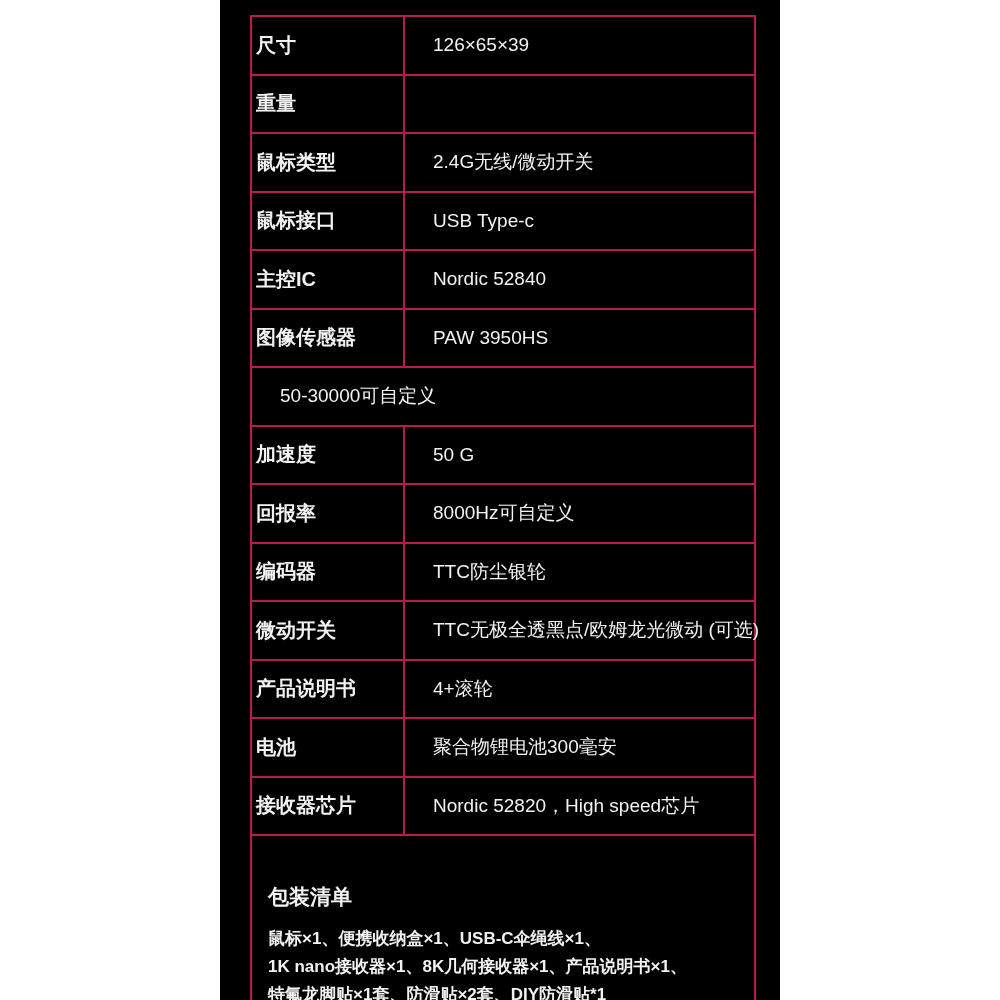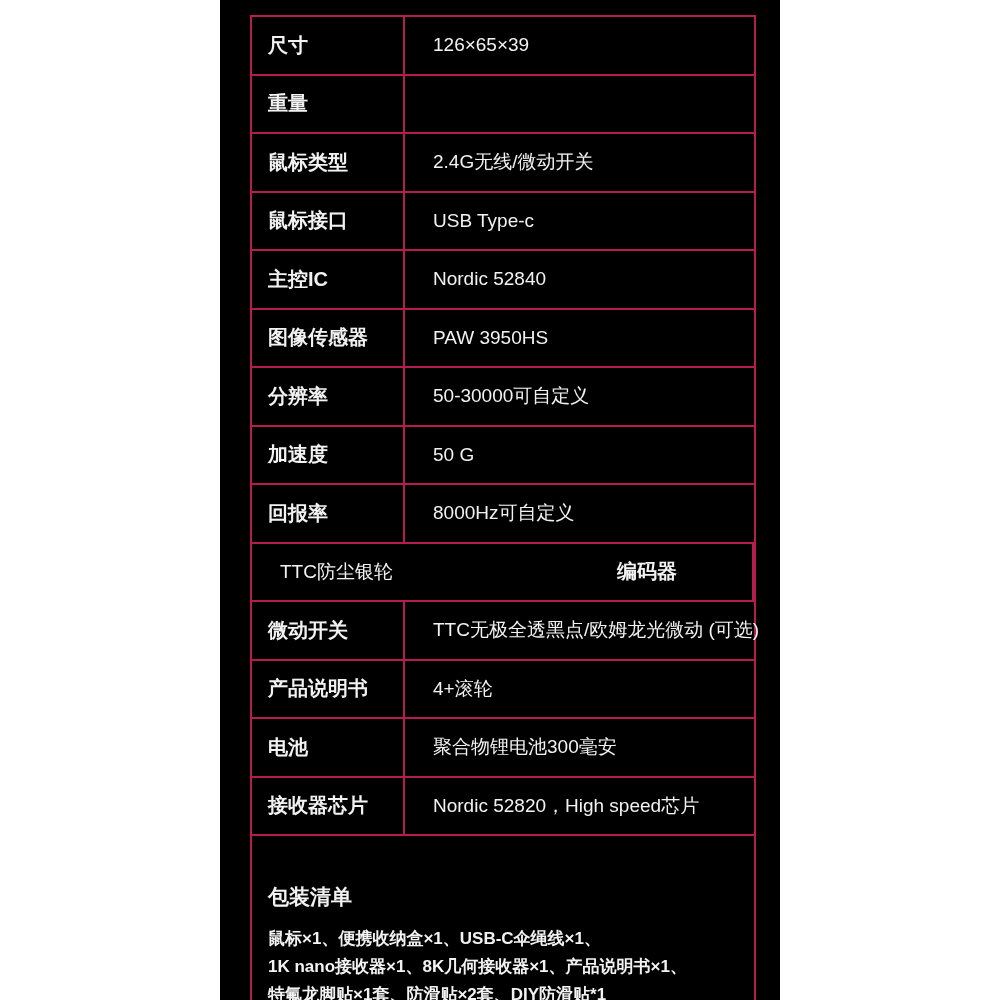"尺寸" .cell.label { padding-left: 16px -> 4px }
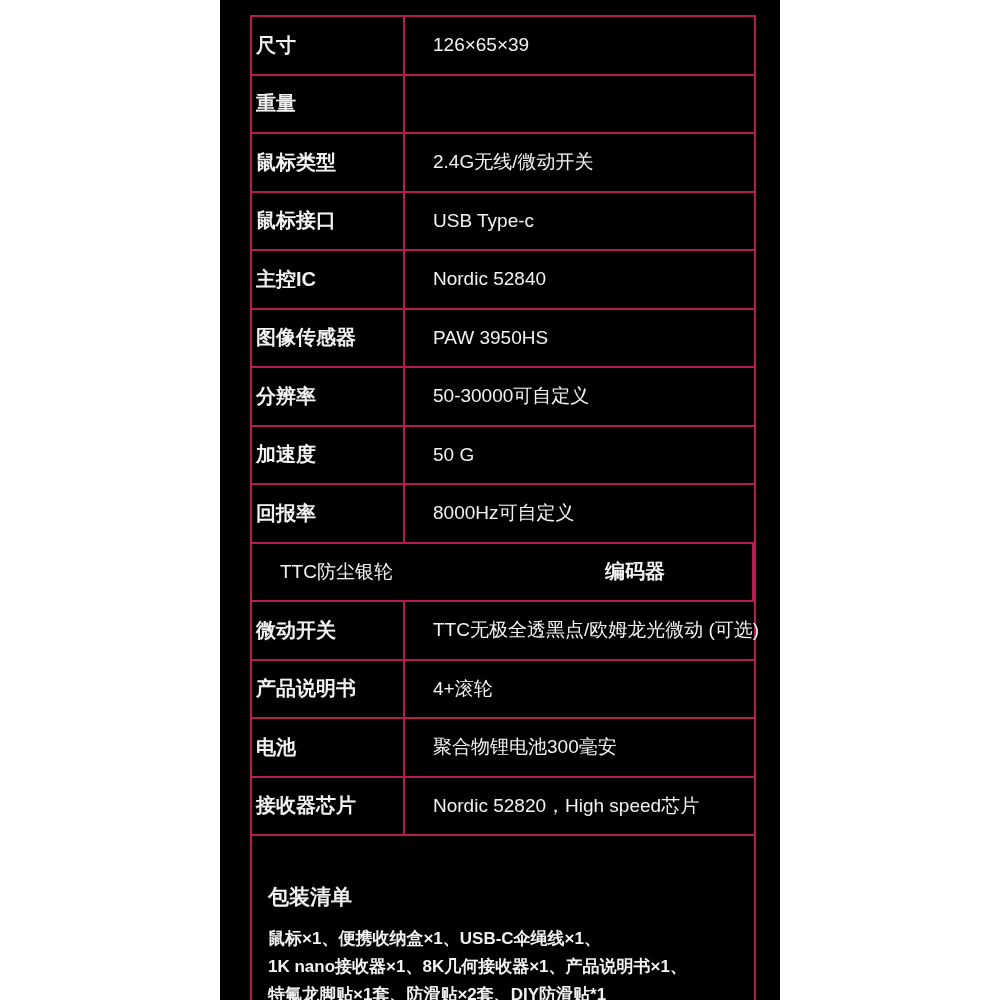"分辨率" div.cell { html: <div>分辨率</div> -> none }
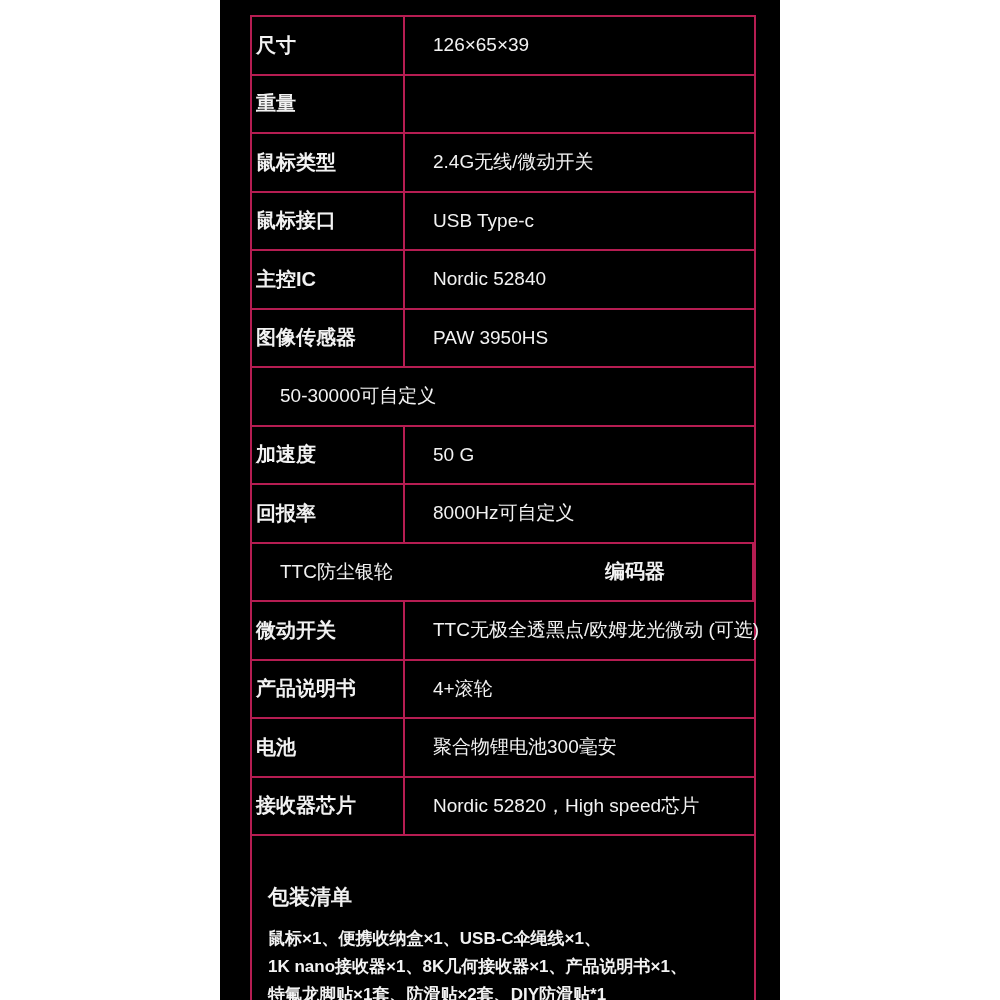"TTC防尘银轮" div.cell { order: before "编码器" -> after "编码器" }
